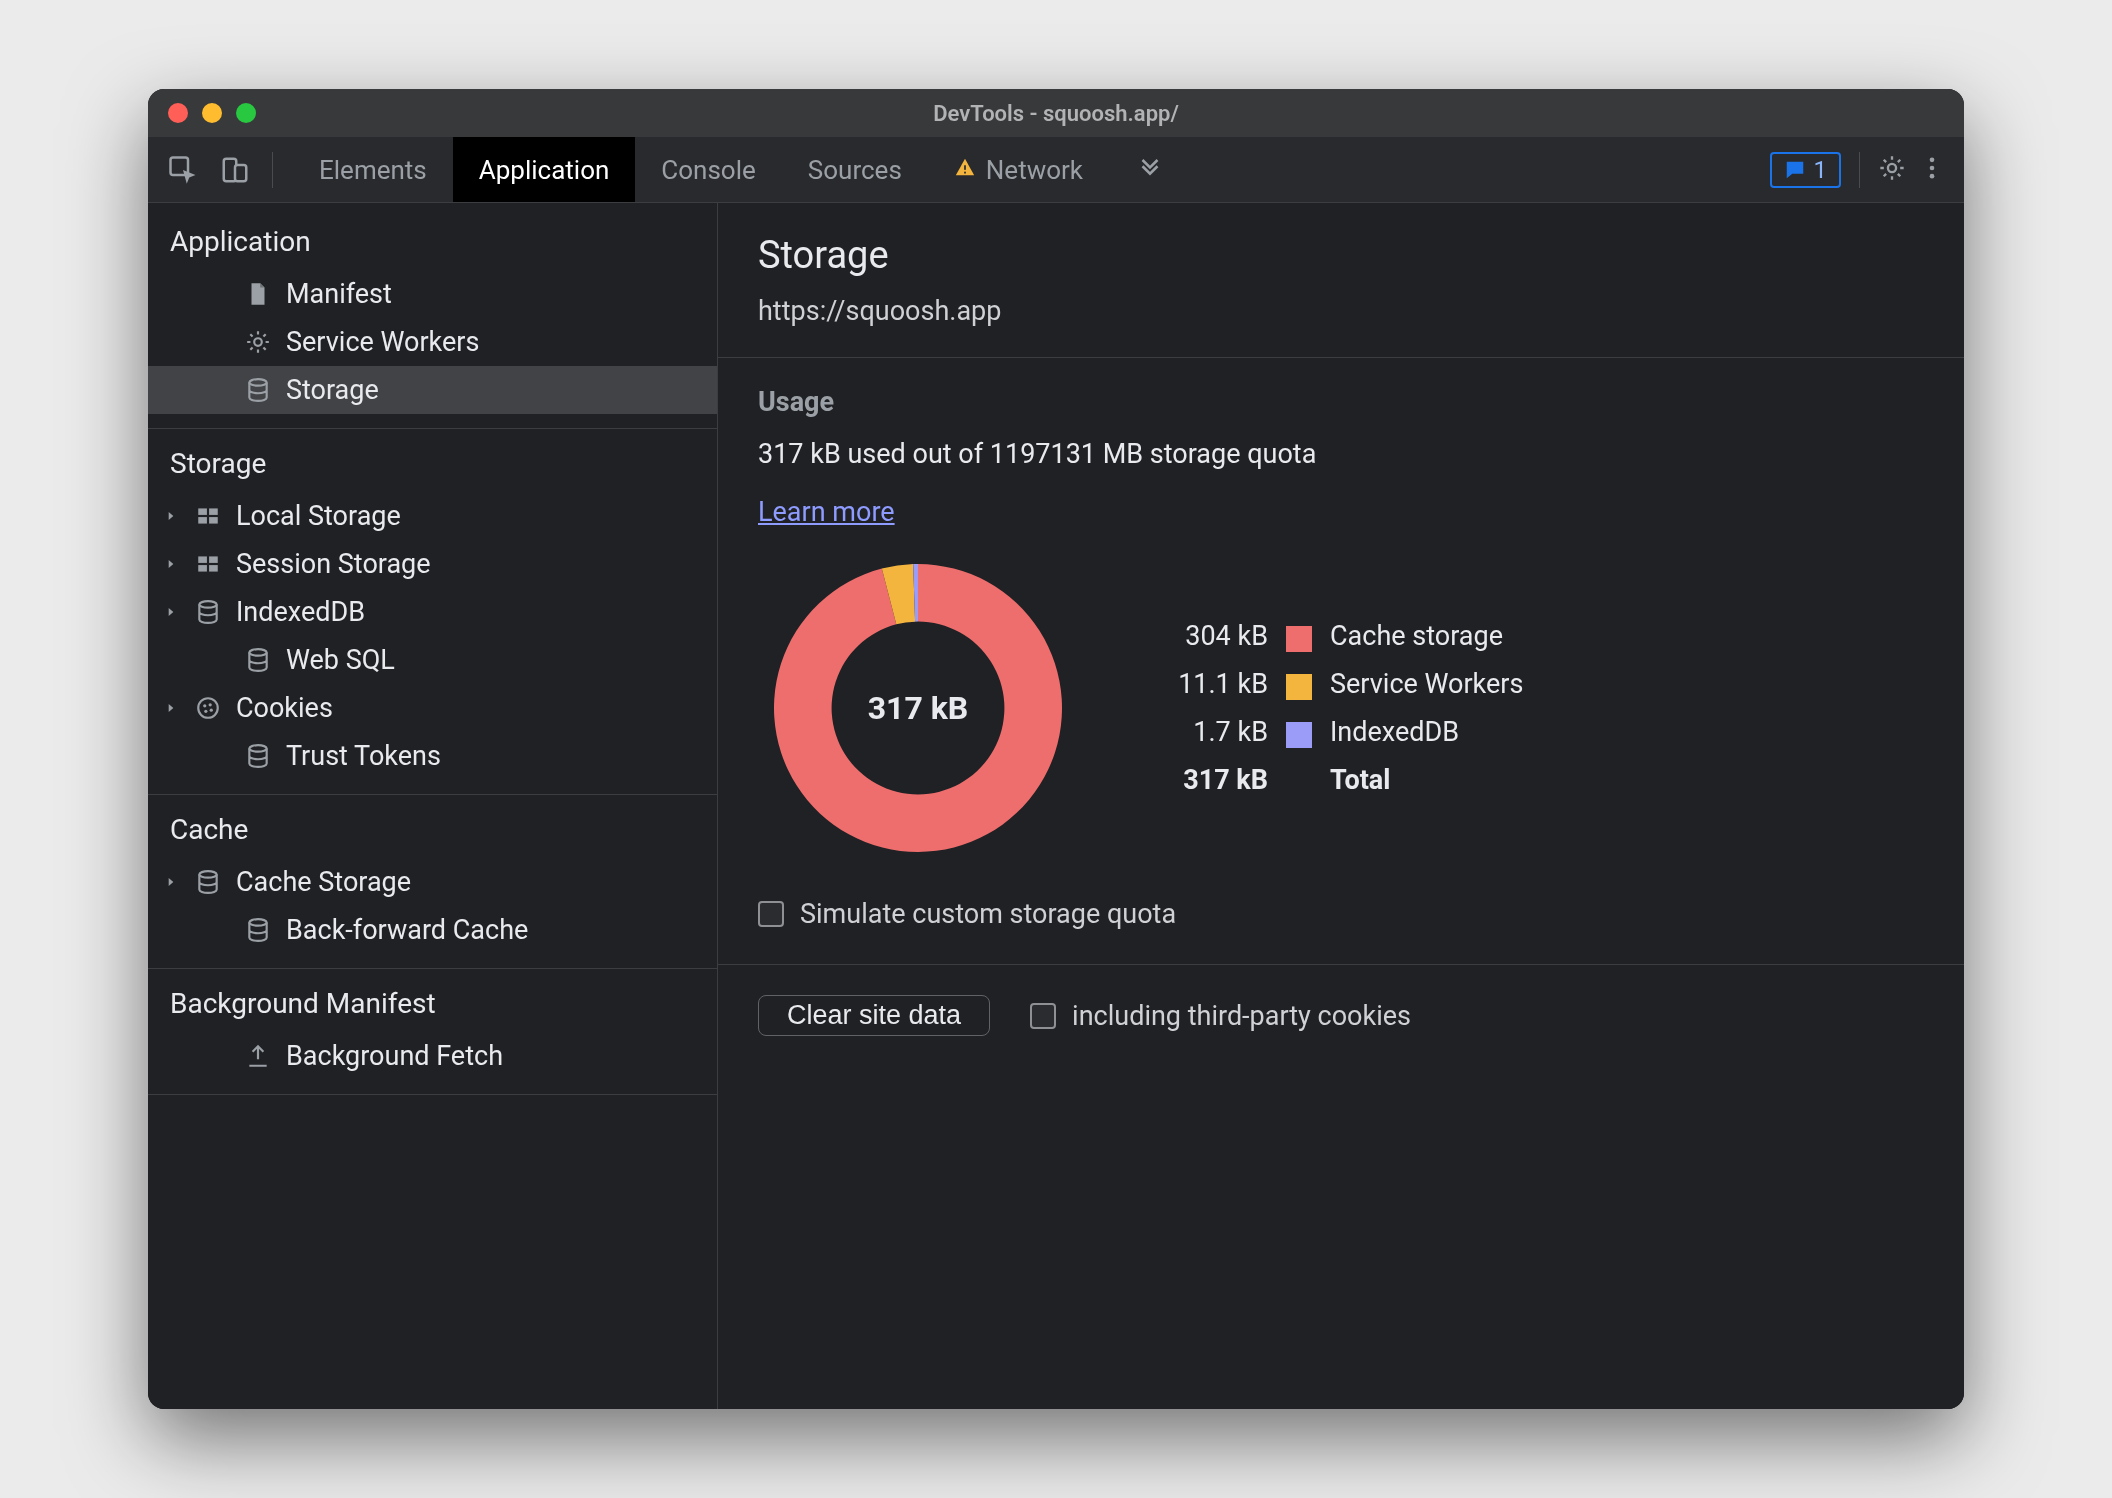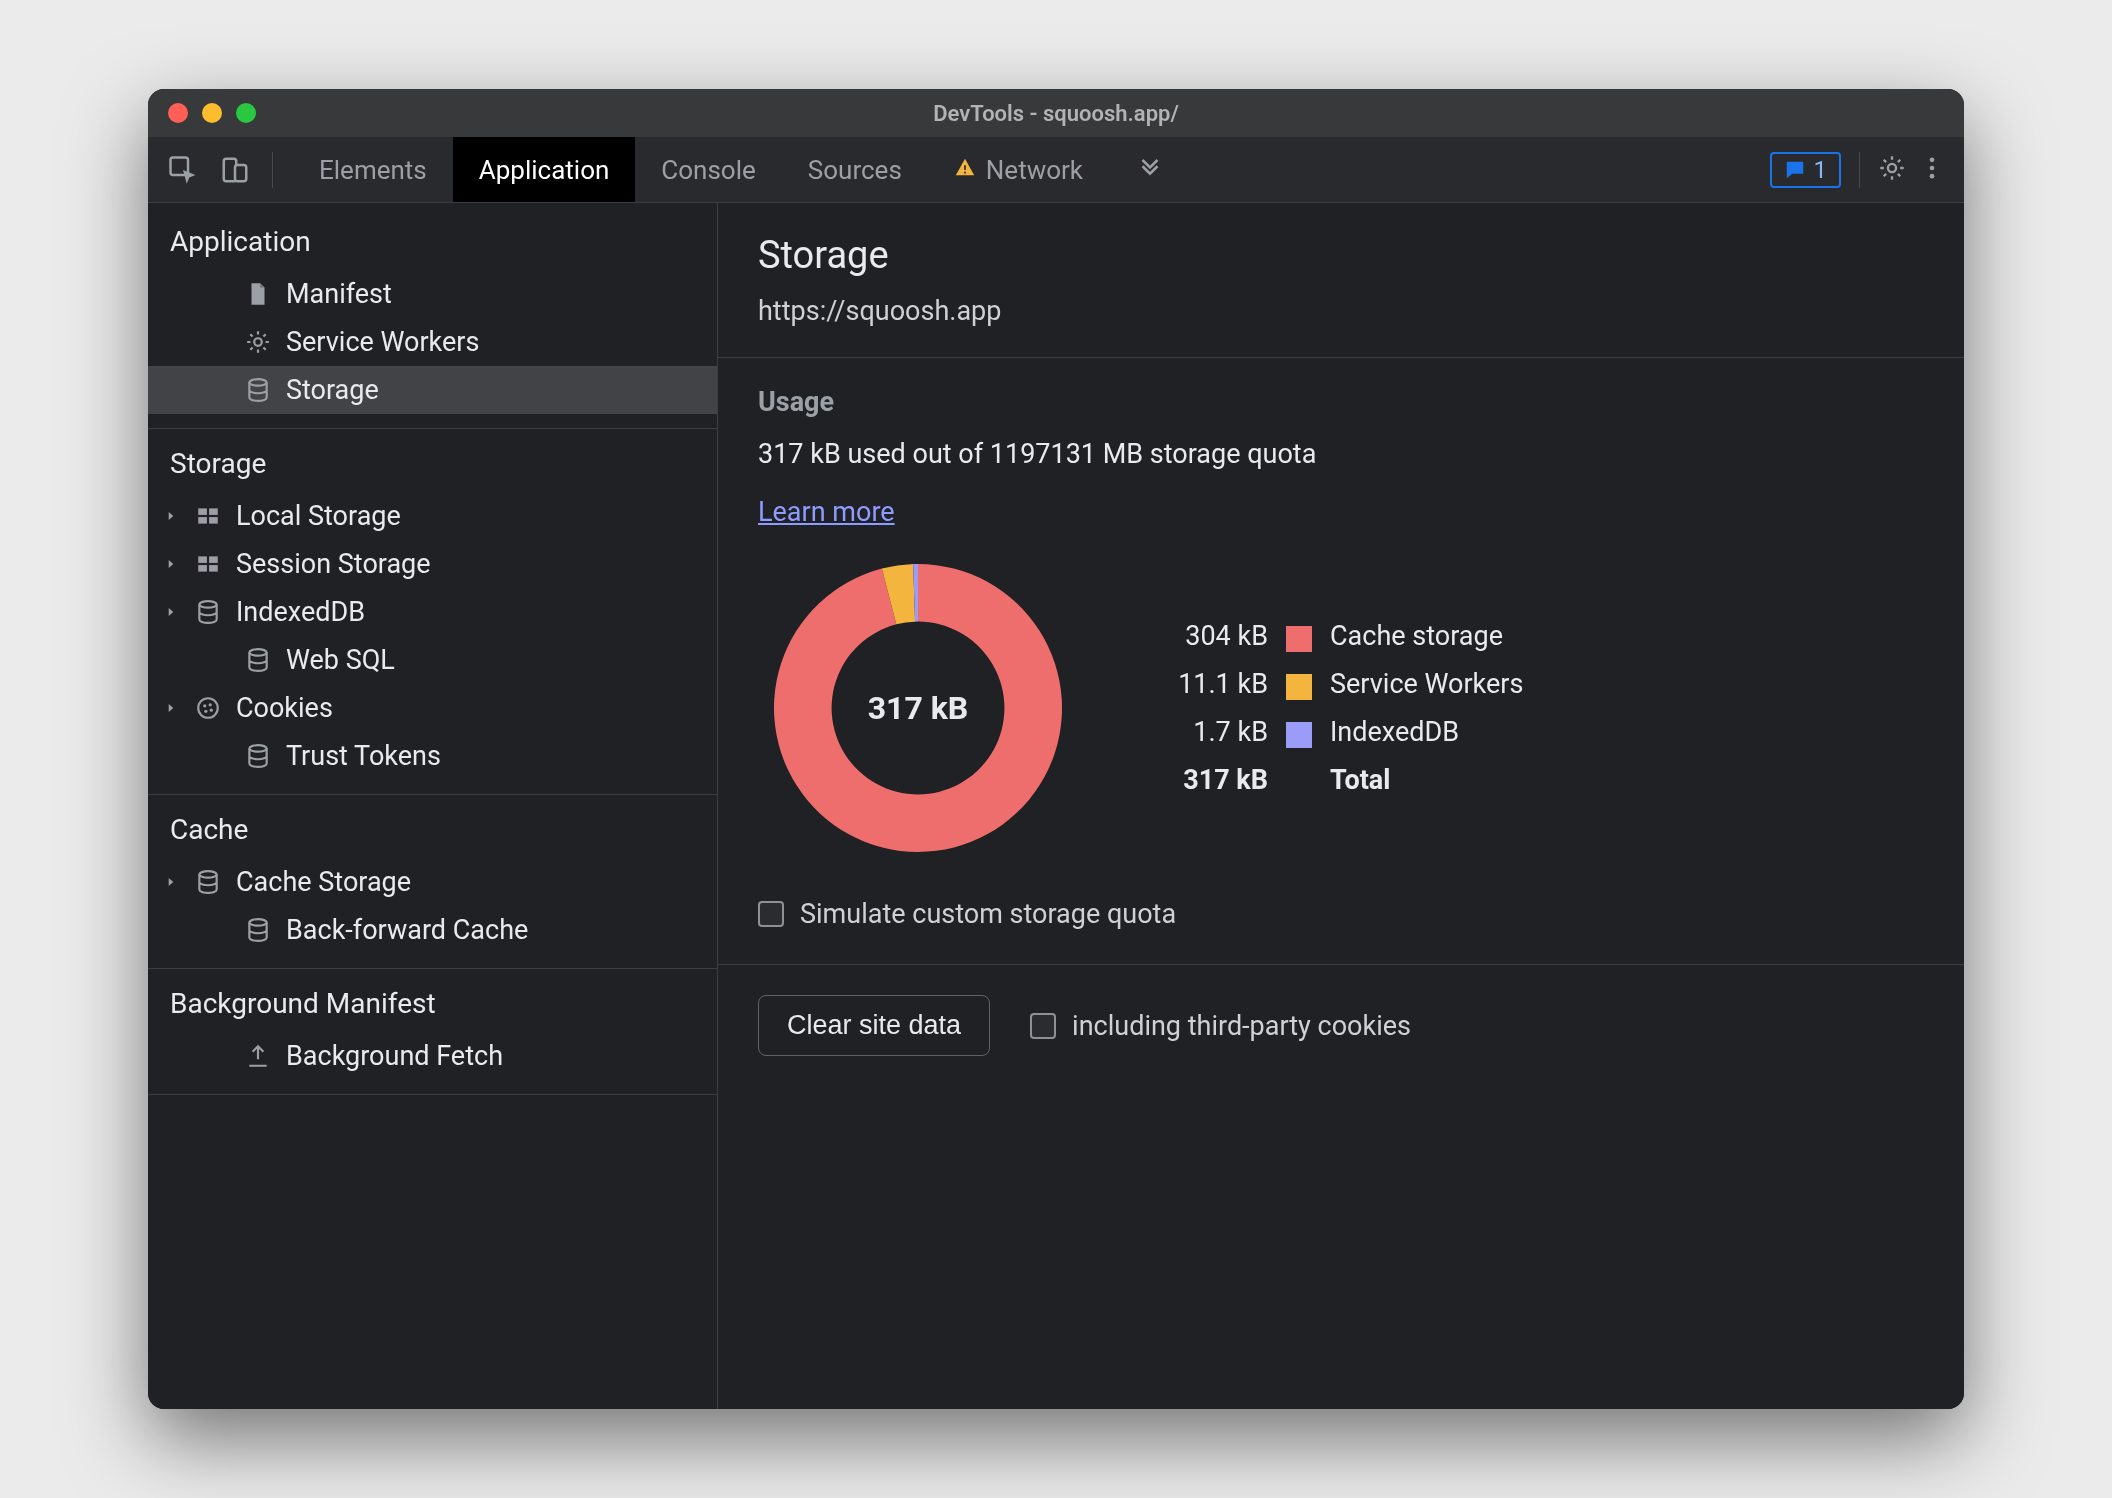"Clear site data" .clear-btn { padding: 14px 28px -> 4px 28px }
